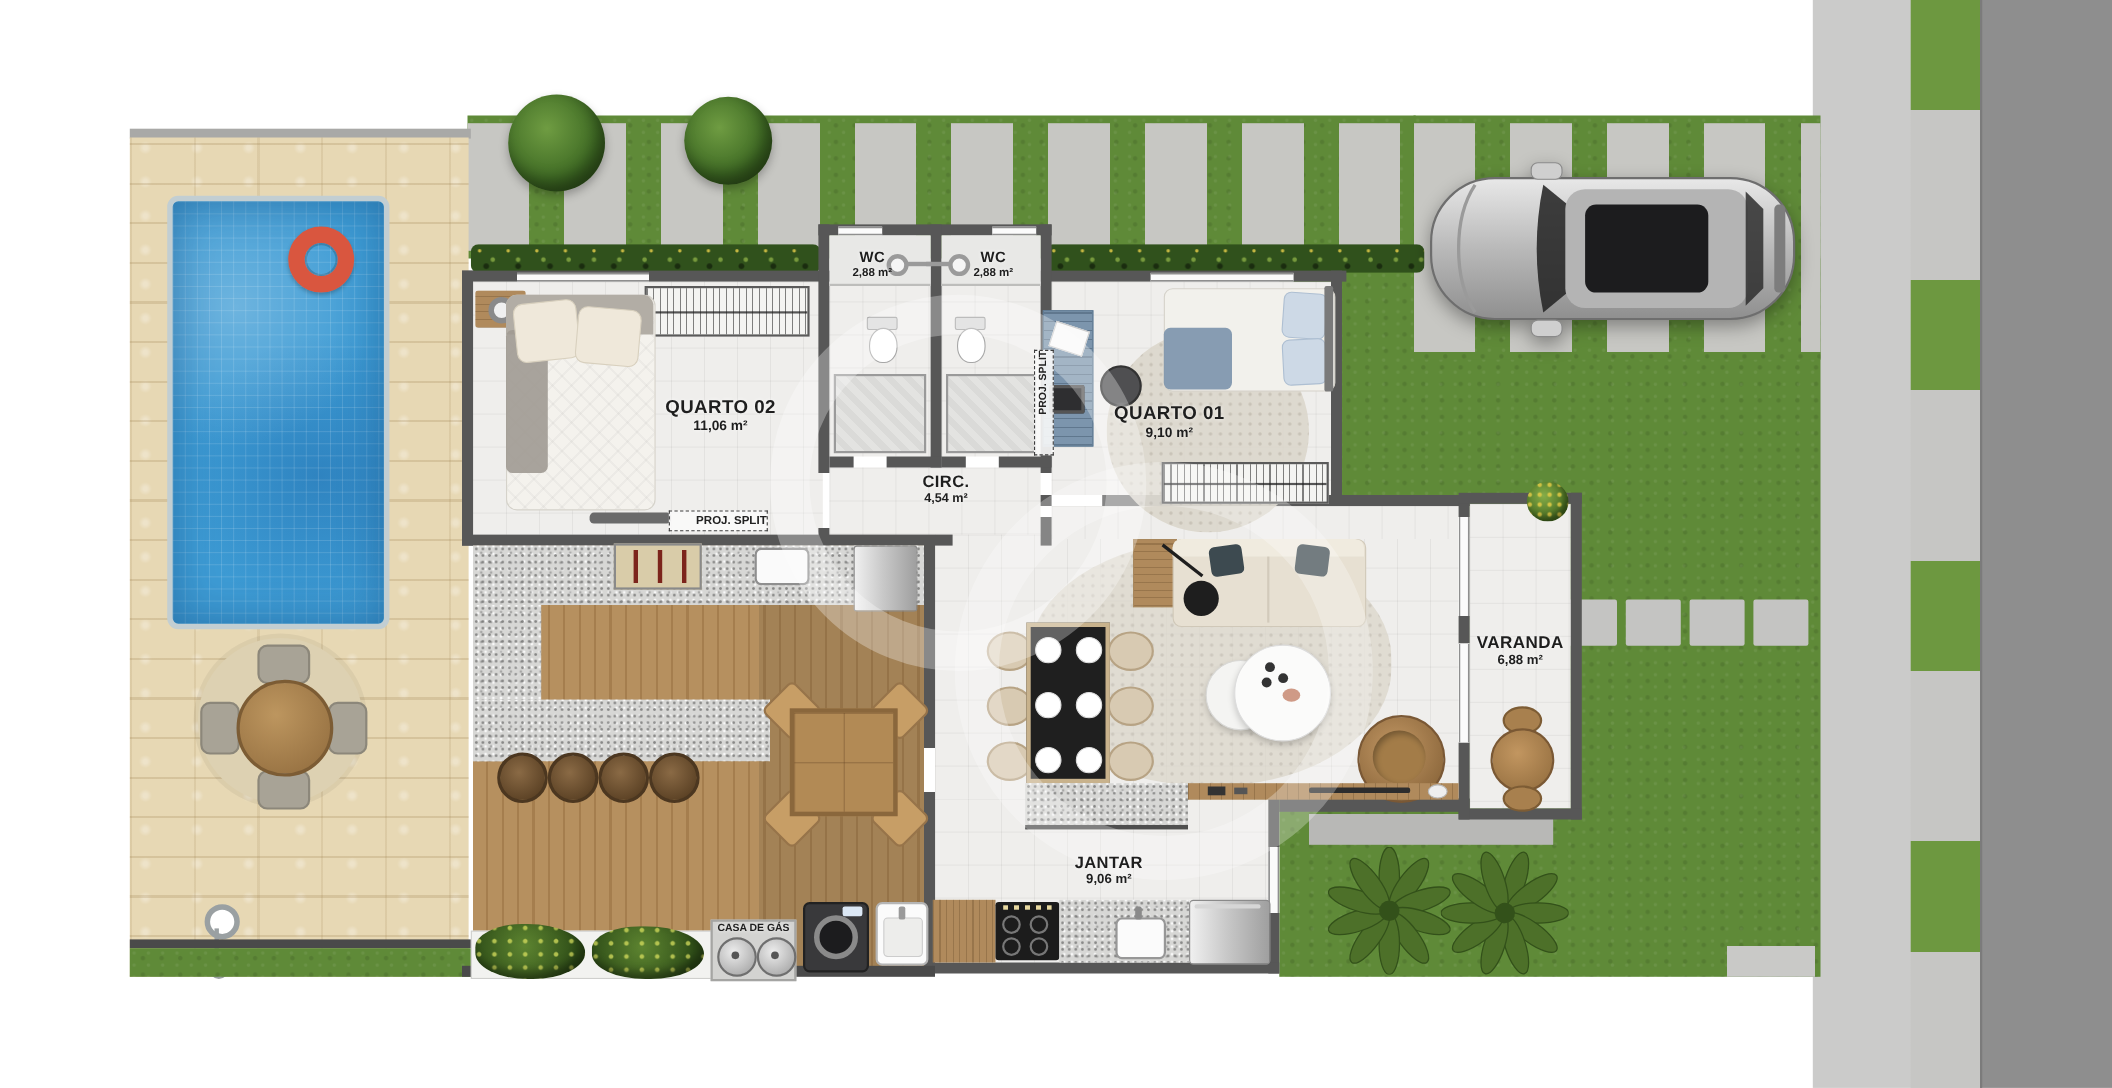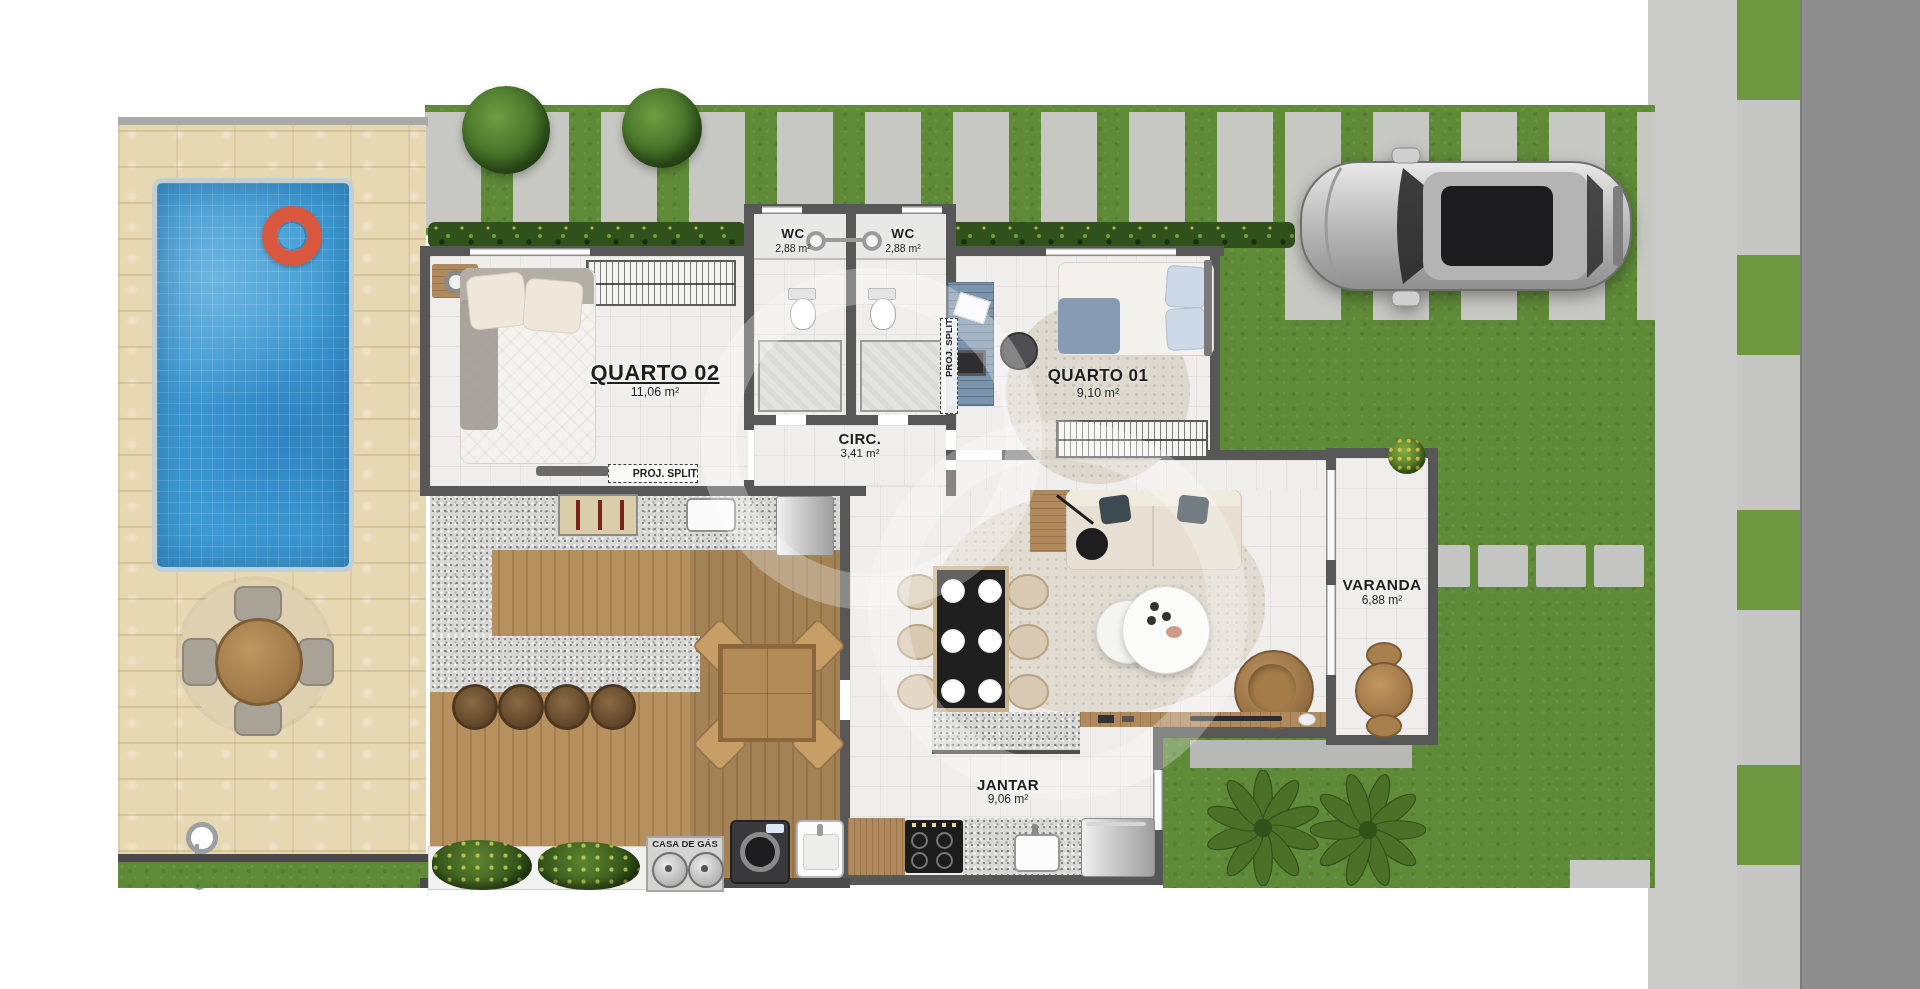"2,88 m²" .room-label .ar { font-weight: normal -> bold }
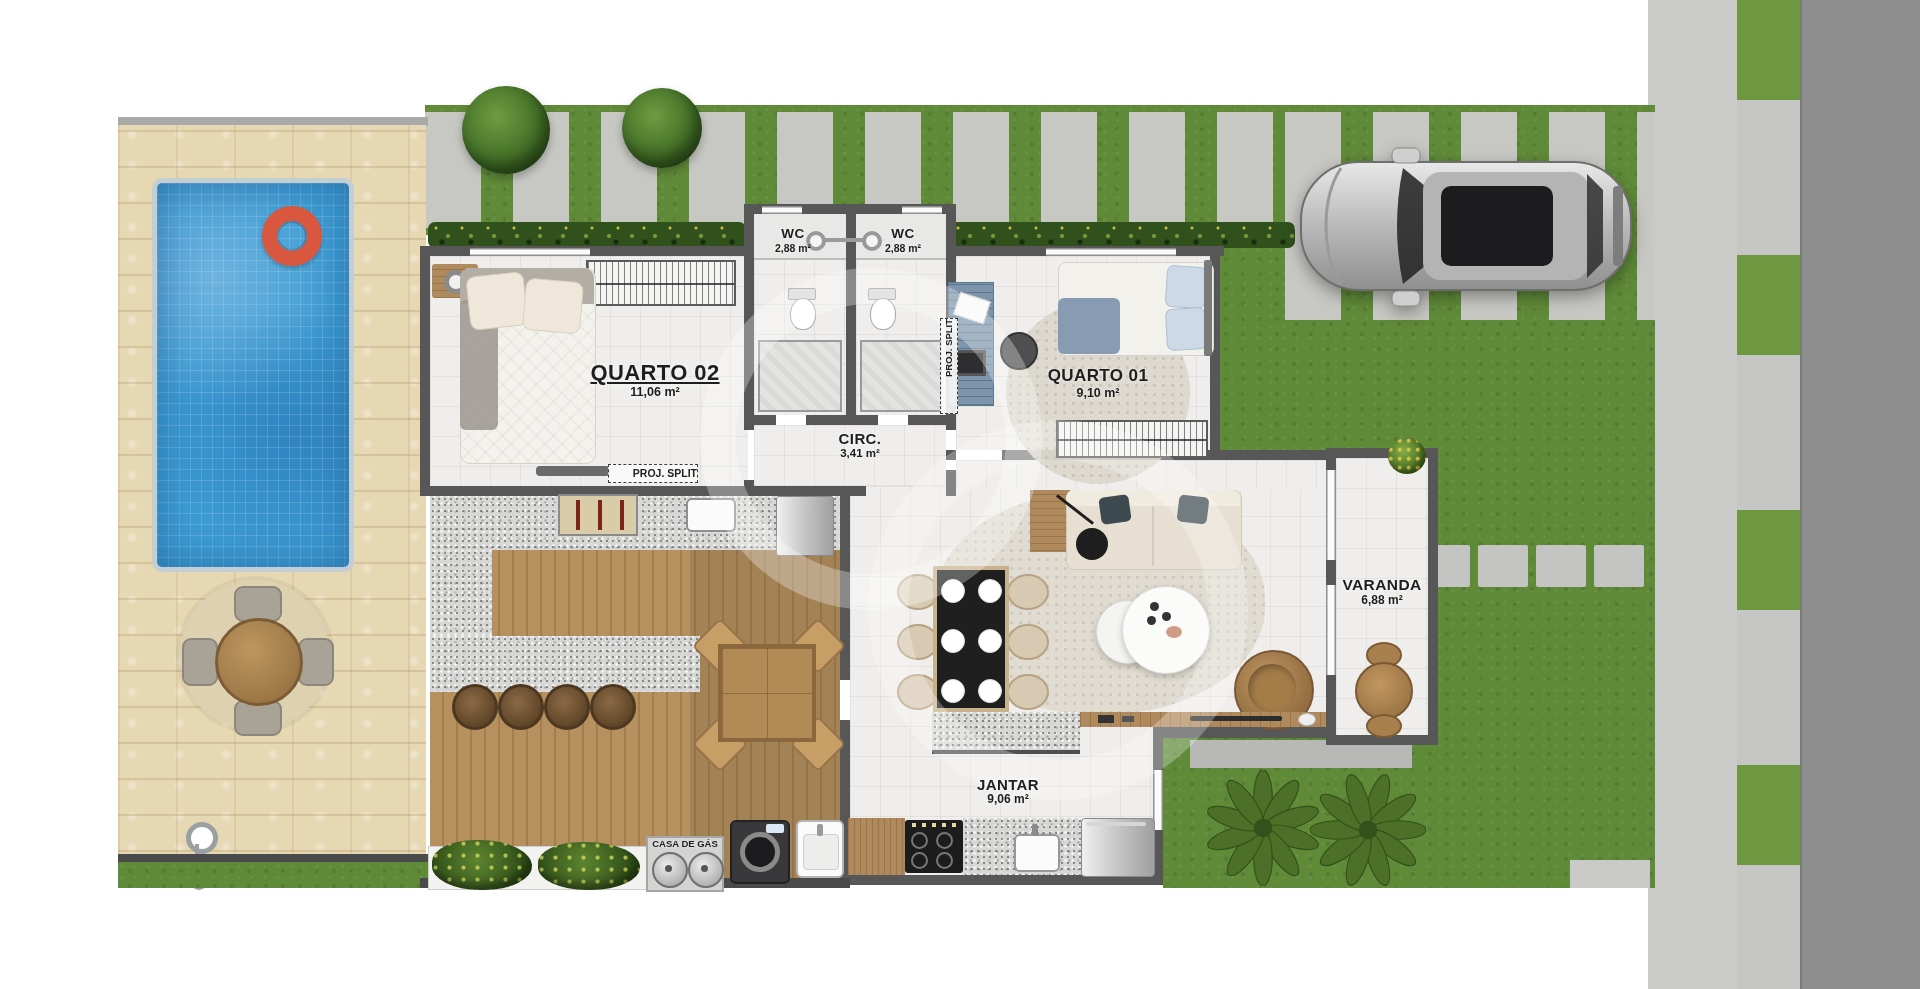"QUARTO 02" span.nm { font-size: 22px -> 17px; text-decoration: underline -> none }
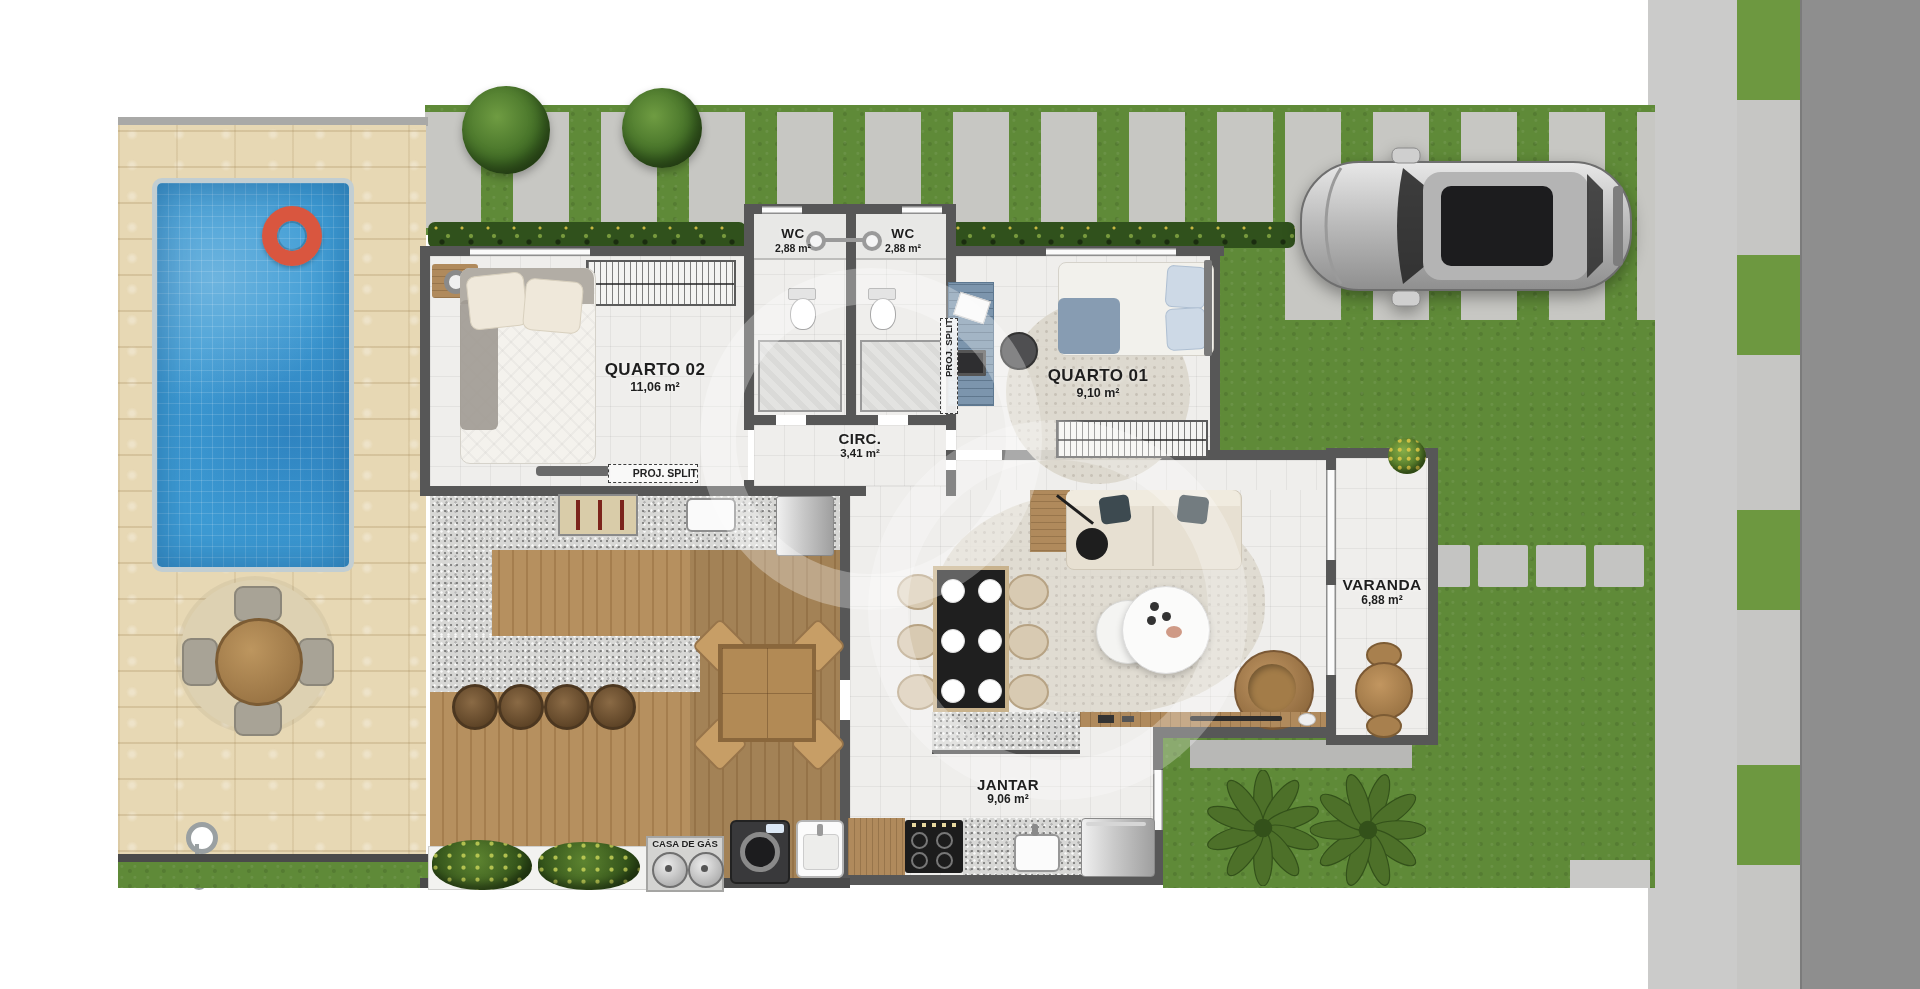"QUARTO 01" div.room-label { left: 1018px -> 983px }
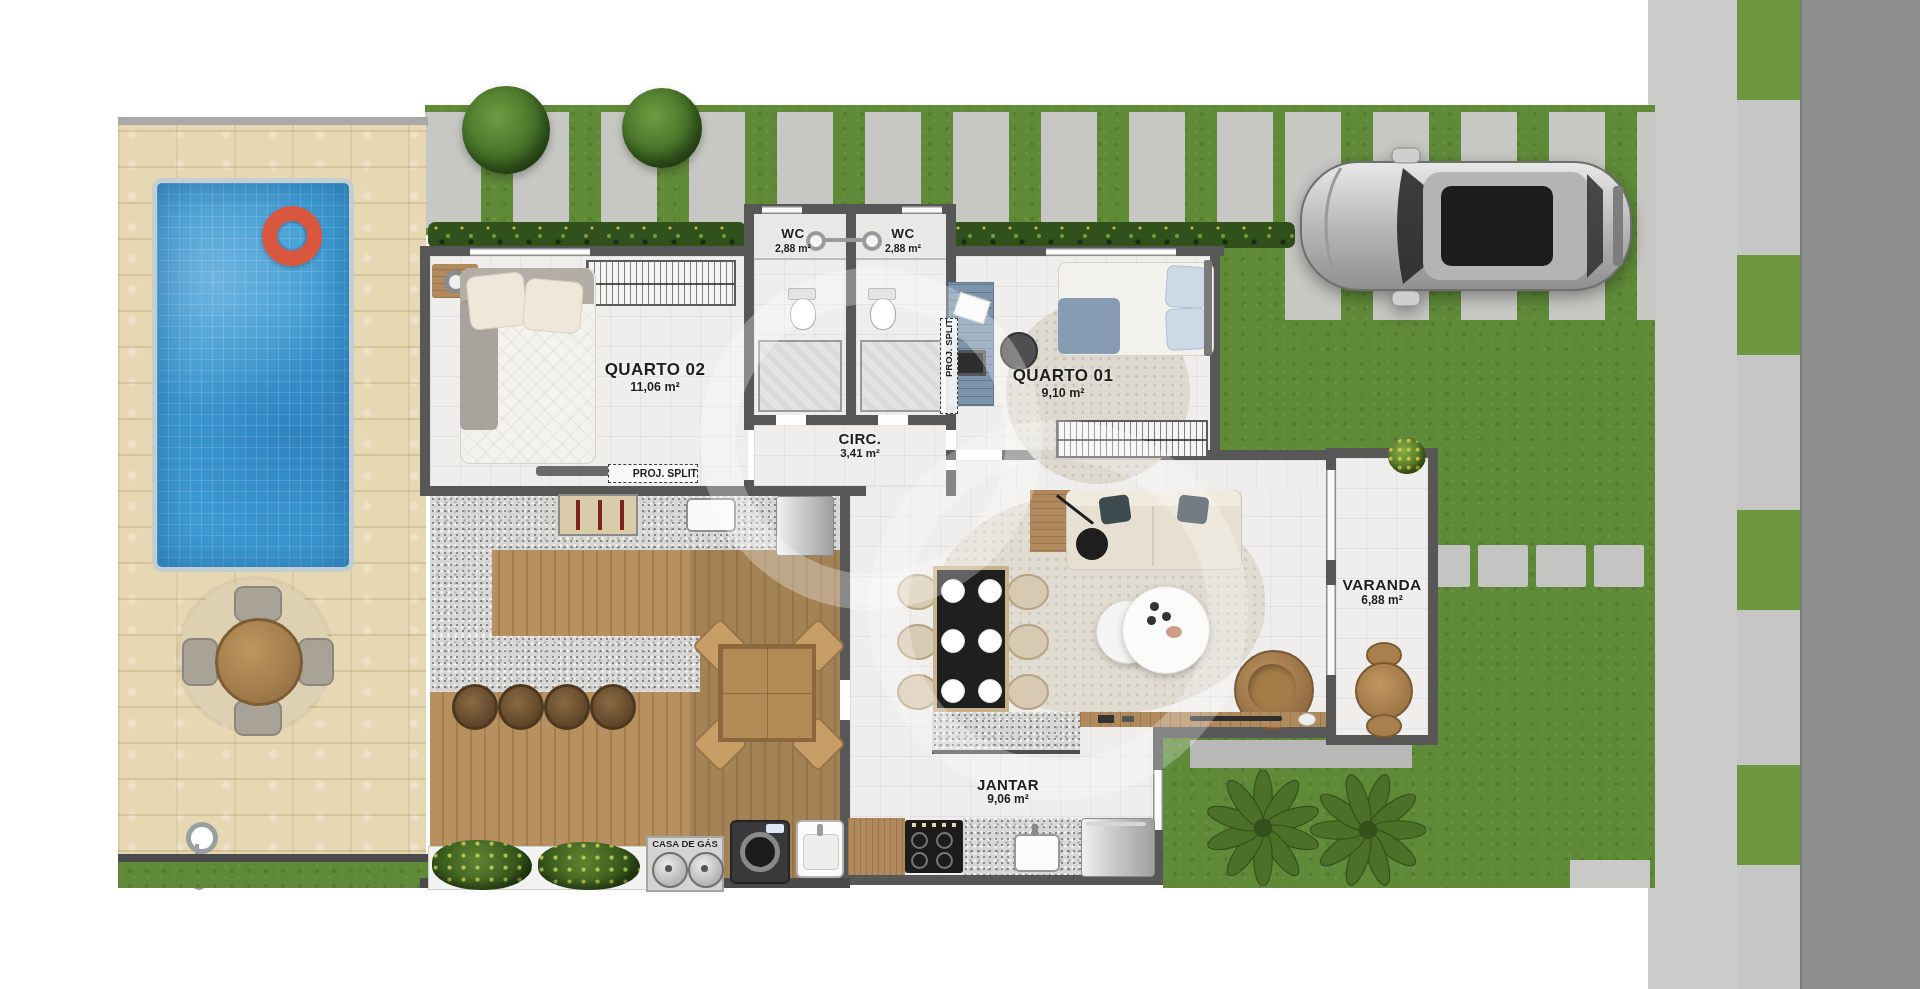"3,41 m²" span.ar { text: 3,41 -> 4,54 }
